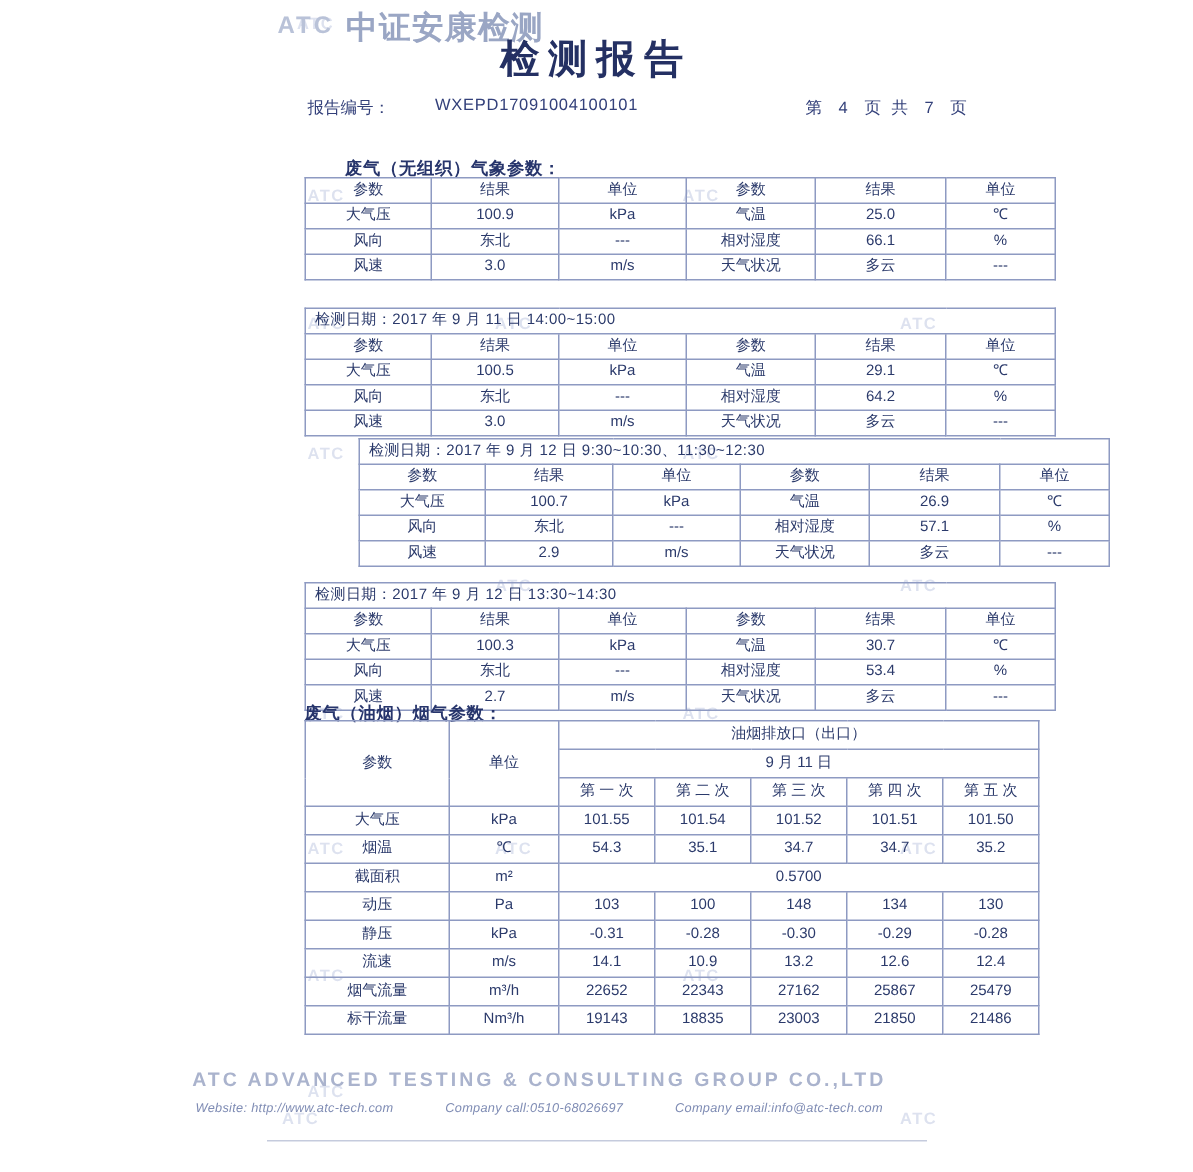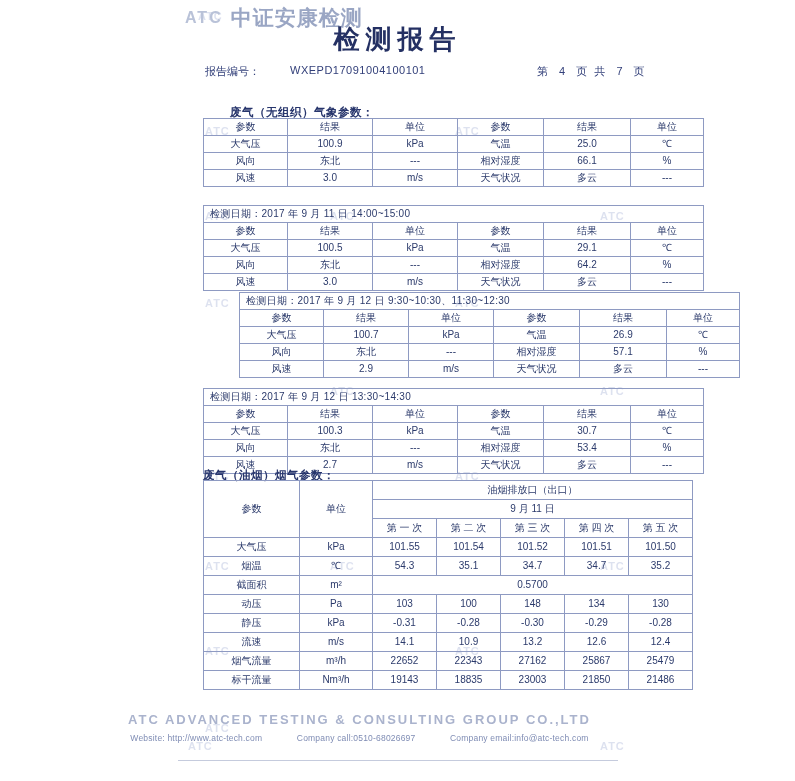"Website: http://www.atc-tech.com" .footer-line span { font-style: none -> italic }
